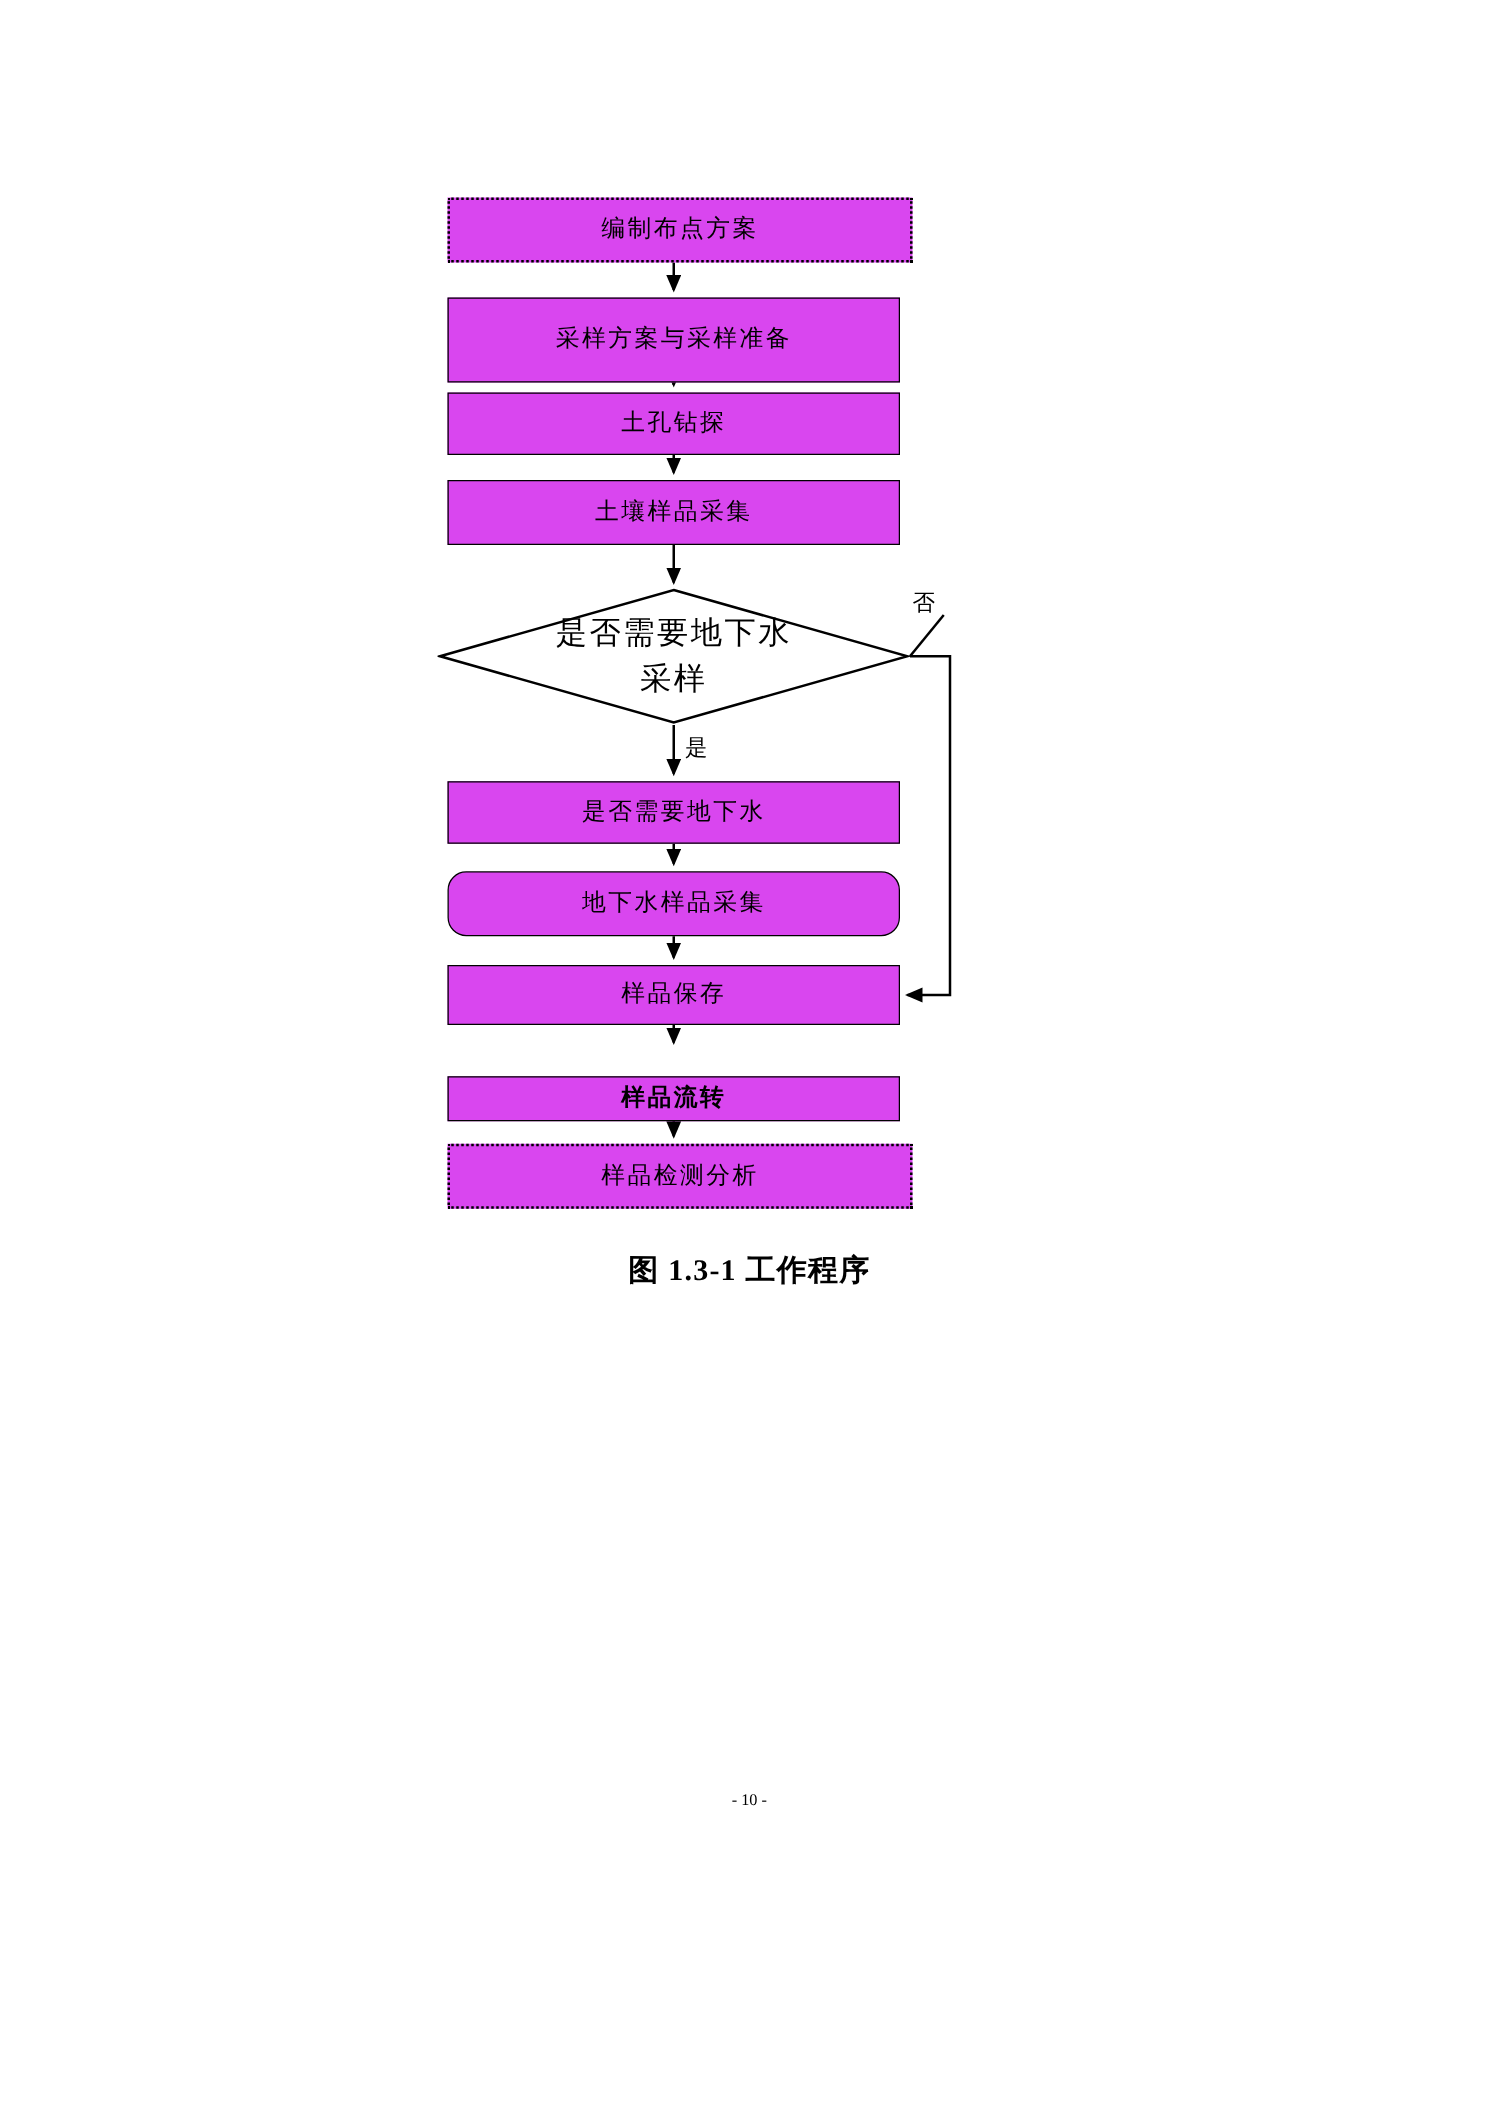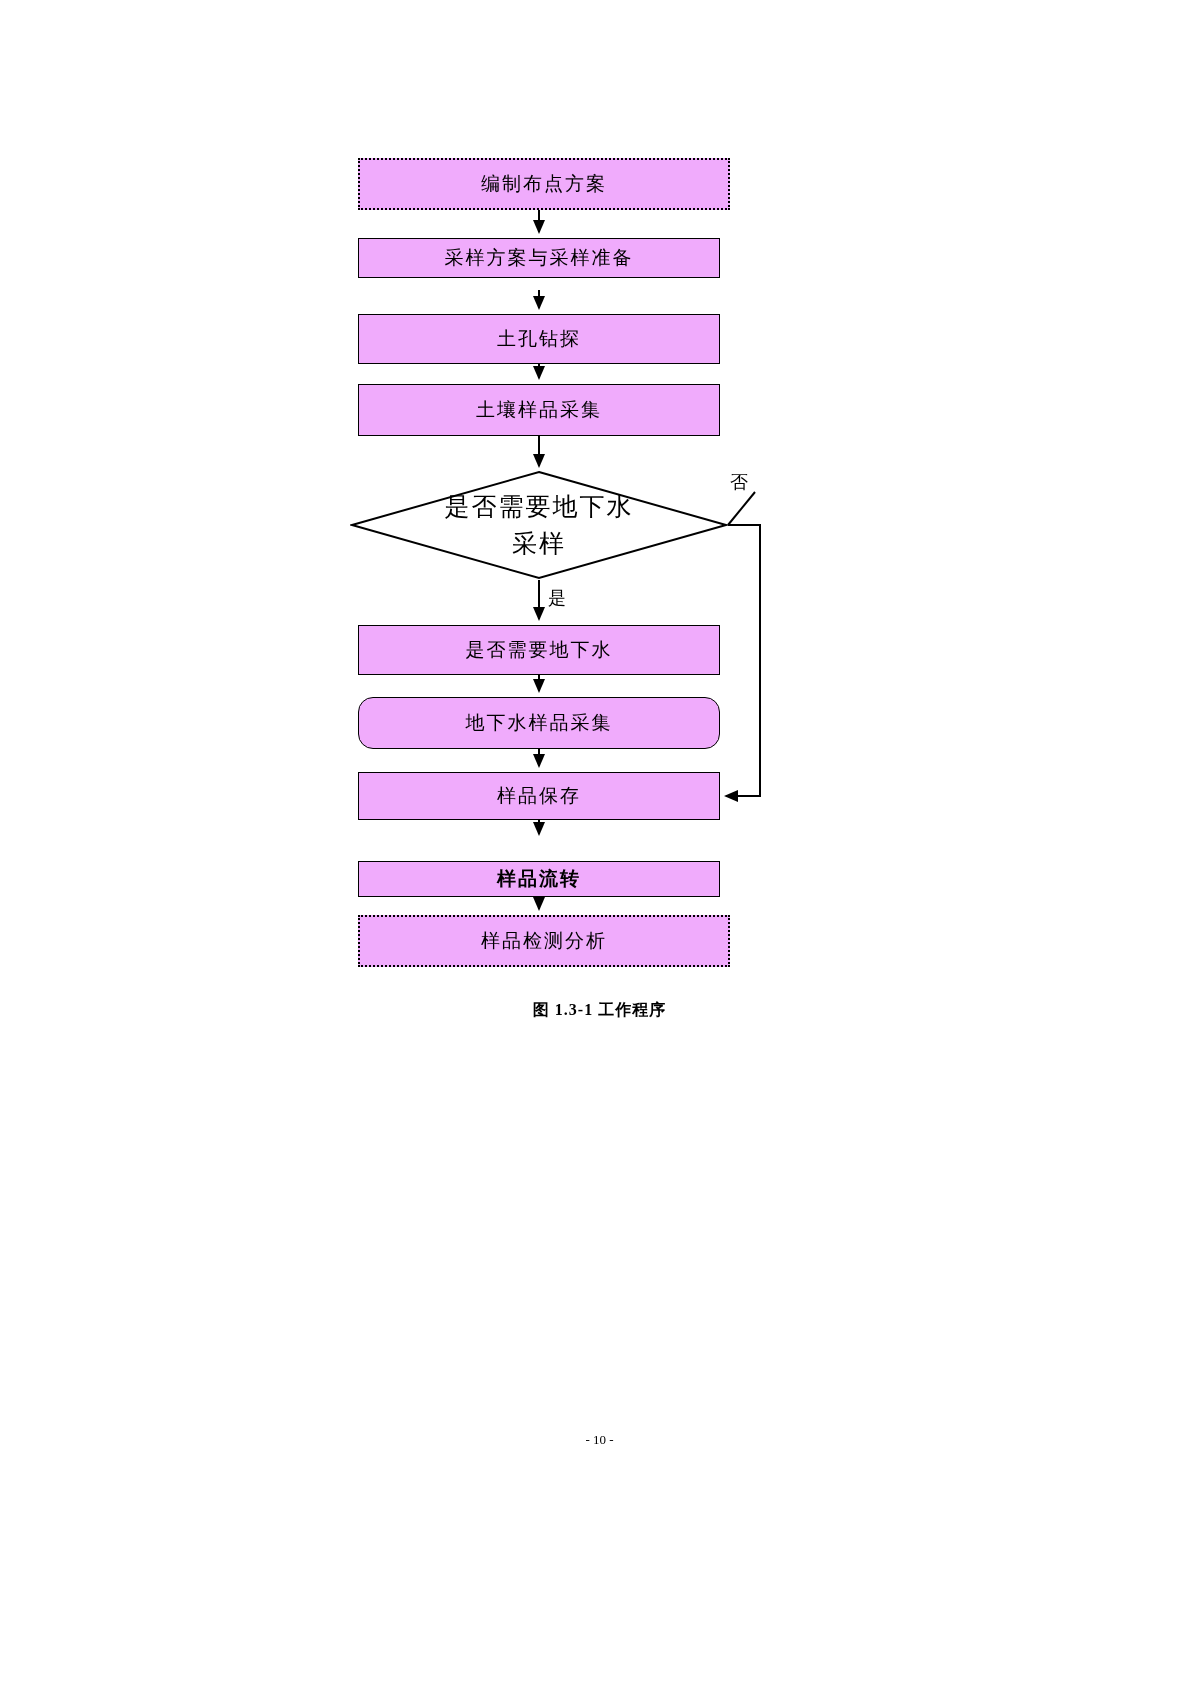"编制布点方案" .node { background: #f0abfc -> #d946ef }
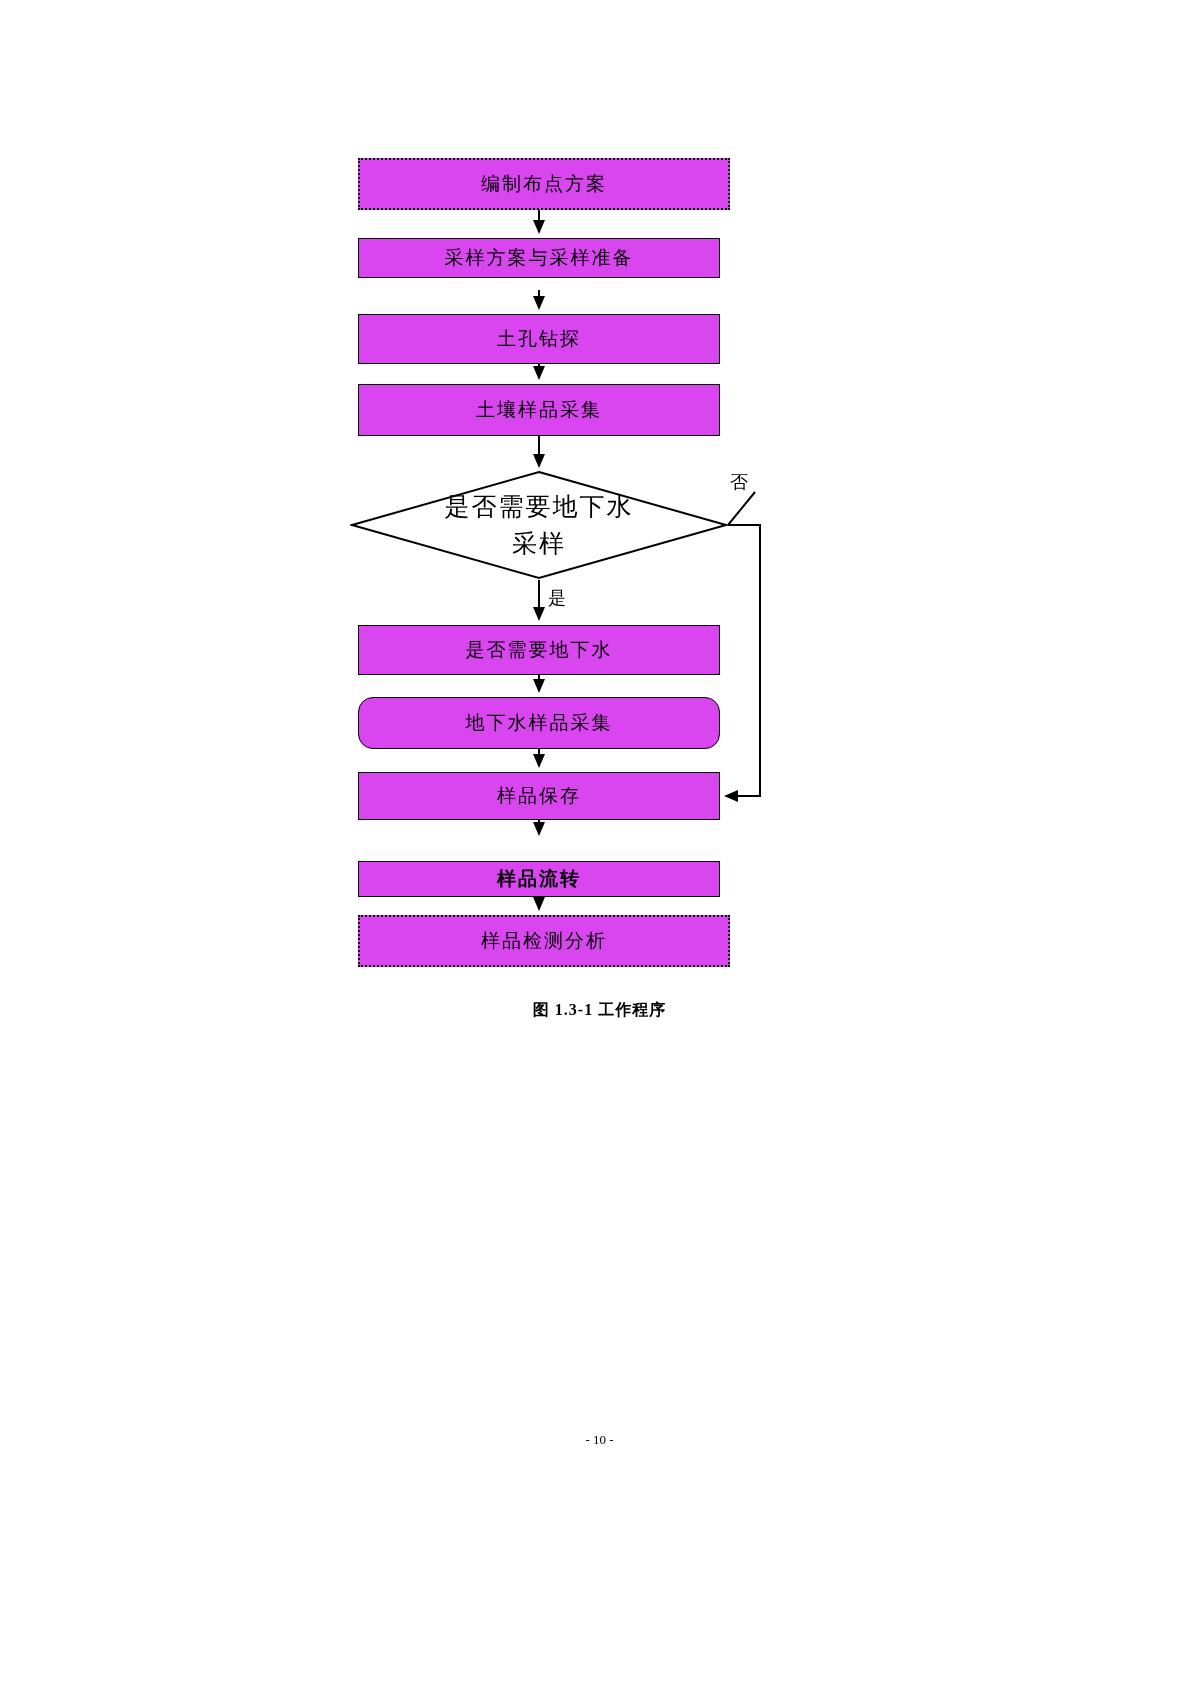"采样方案与采样准备" .b-plan { height: 40px -> 68px }
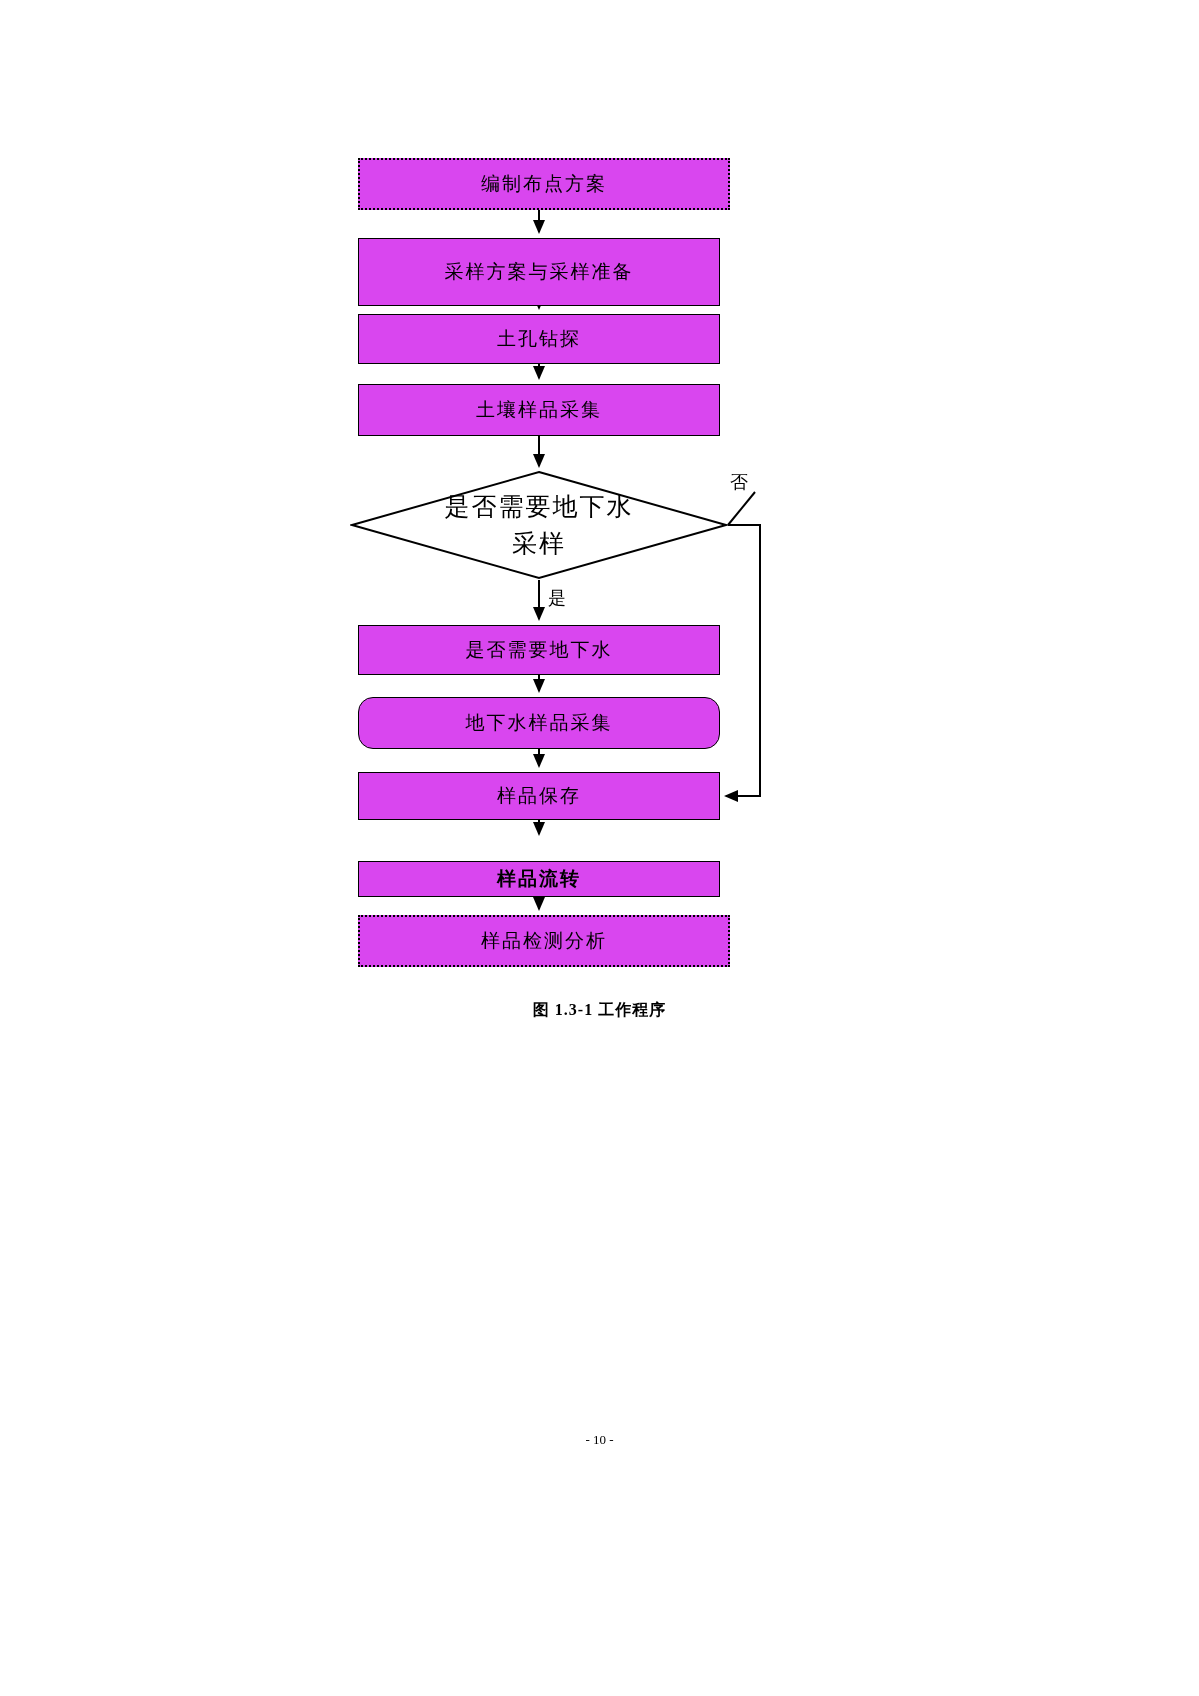"图 1.3-1 工作程序" .caption { font-size: 16px -> 24px }
